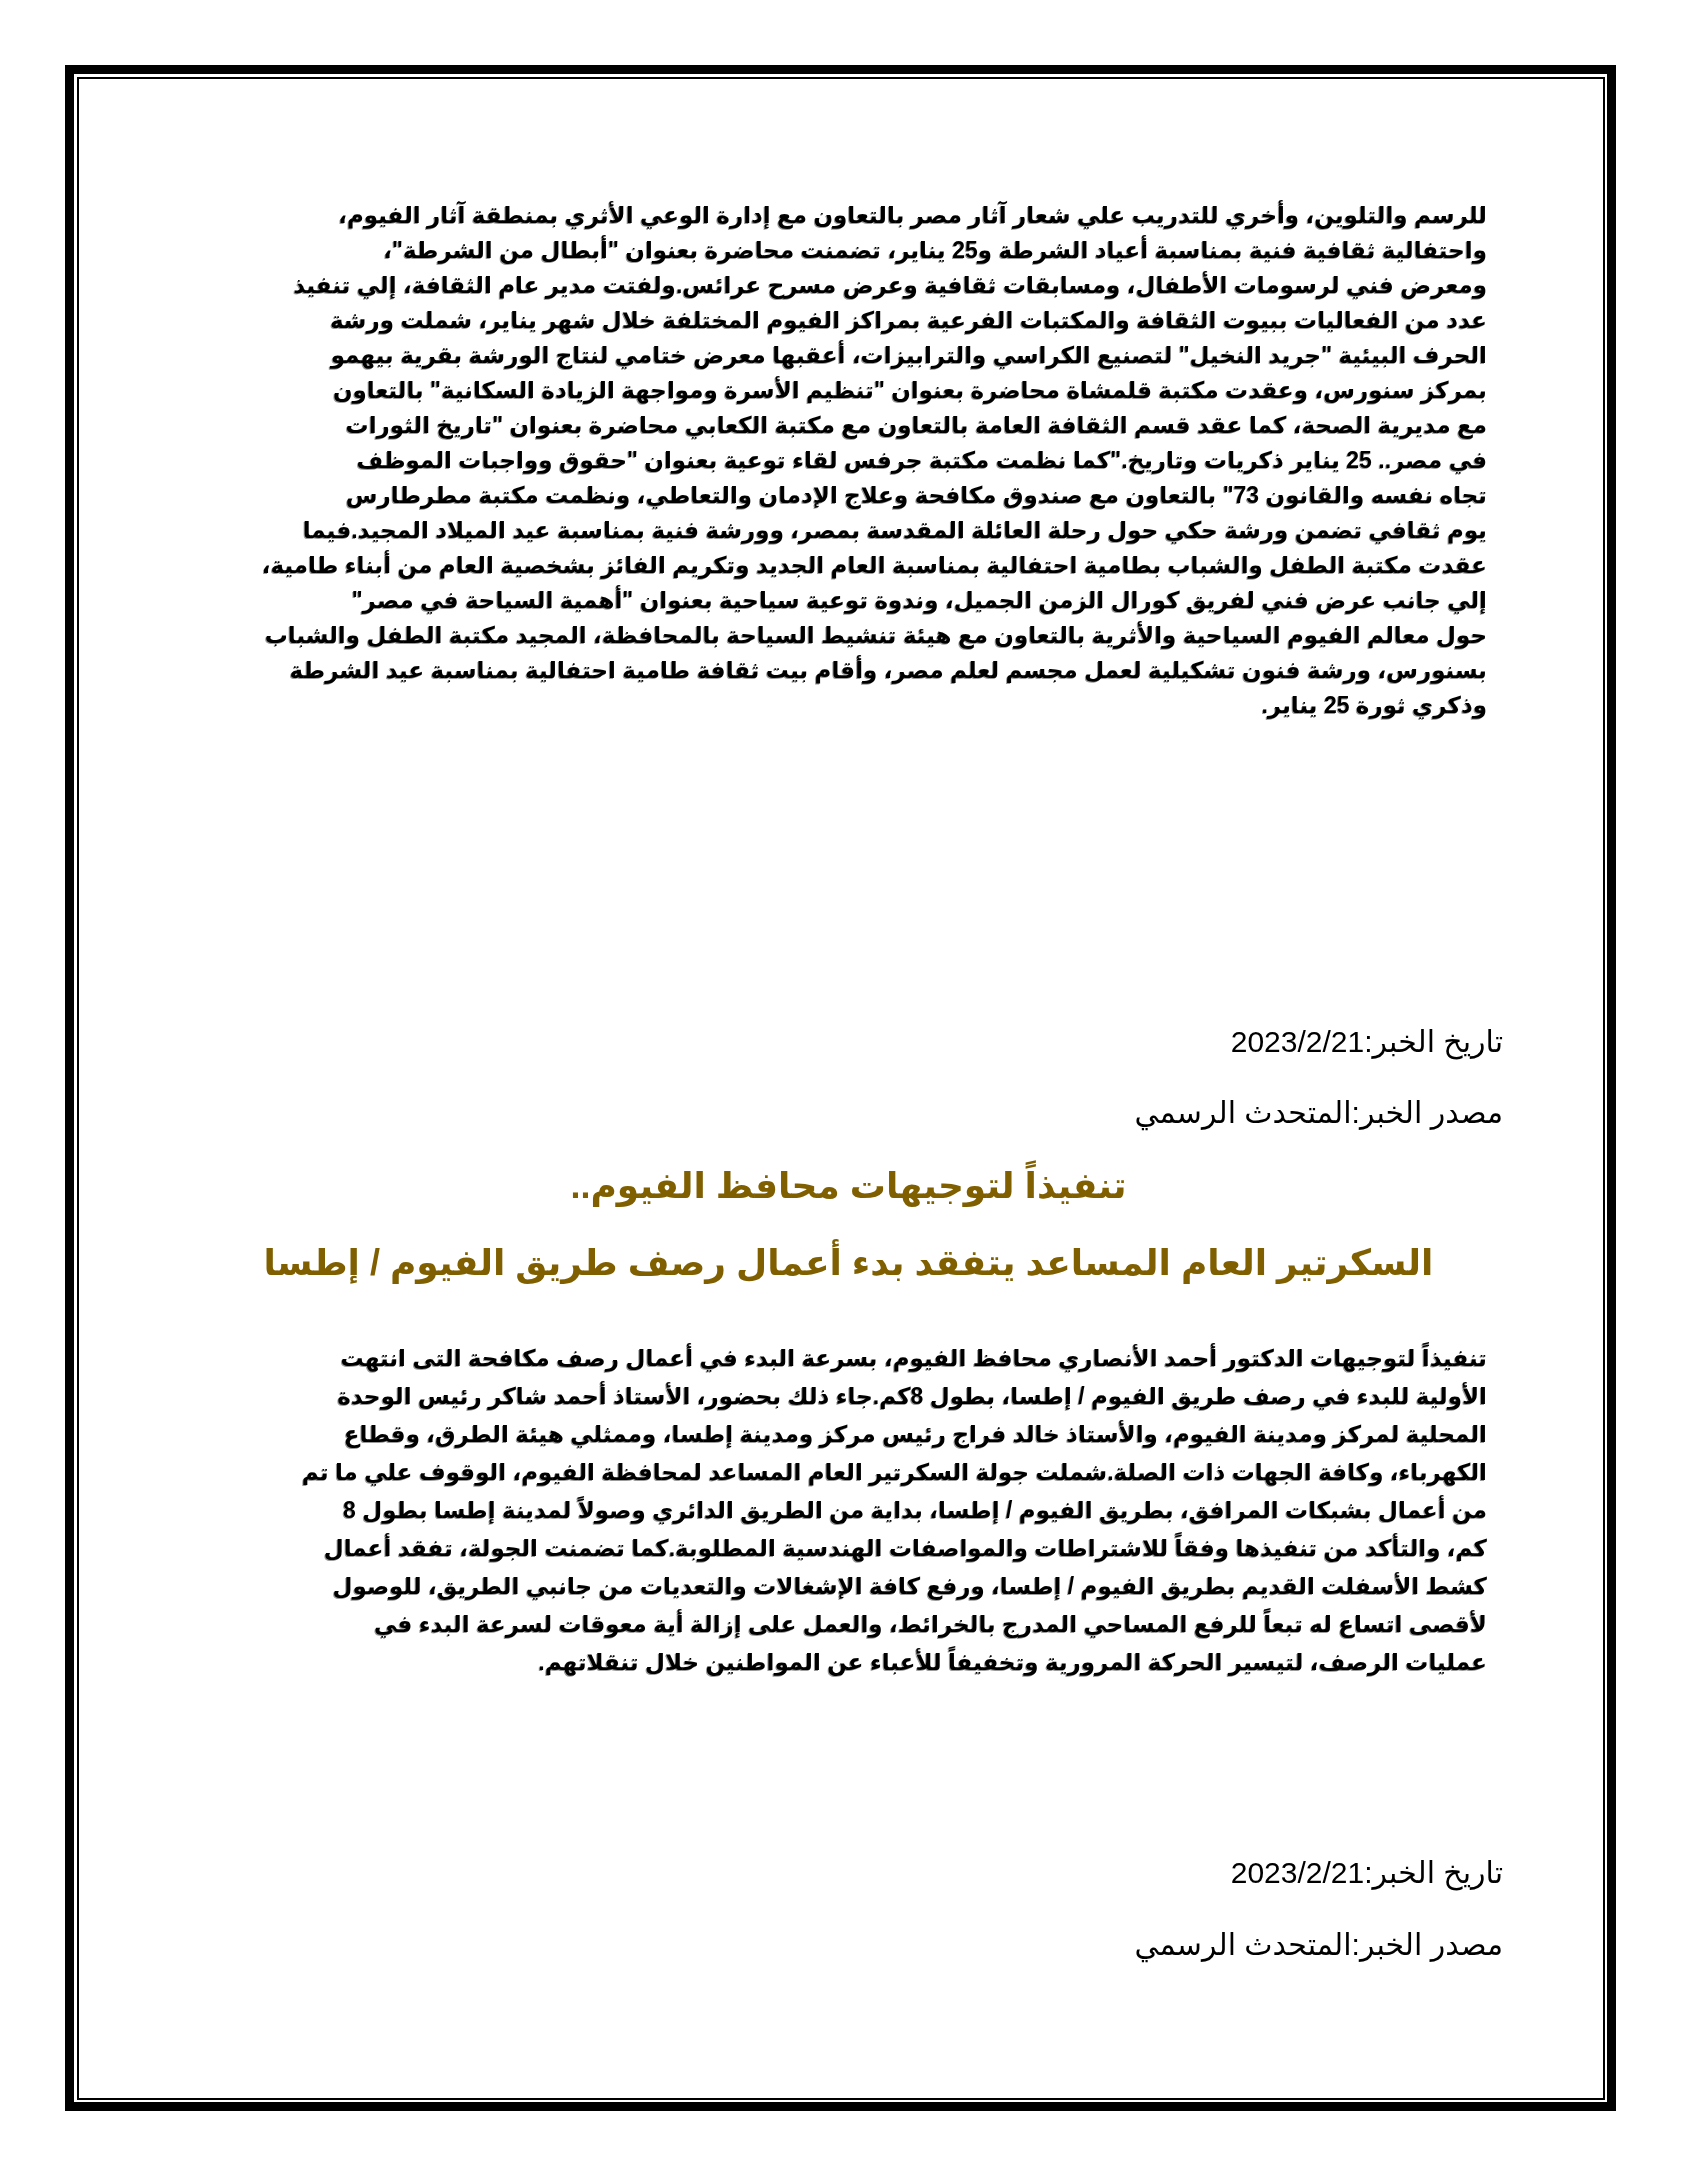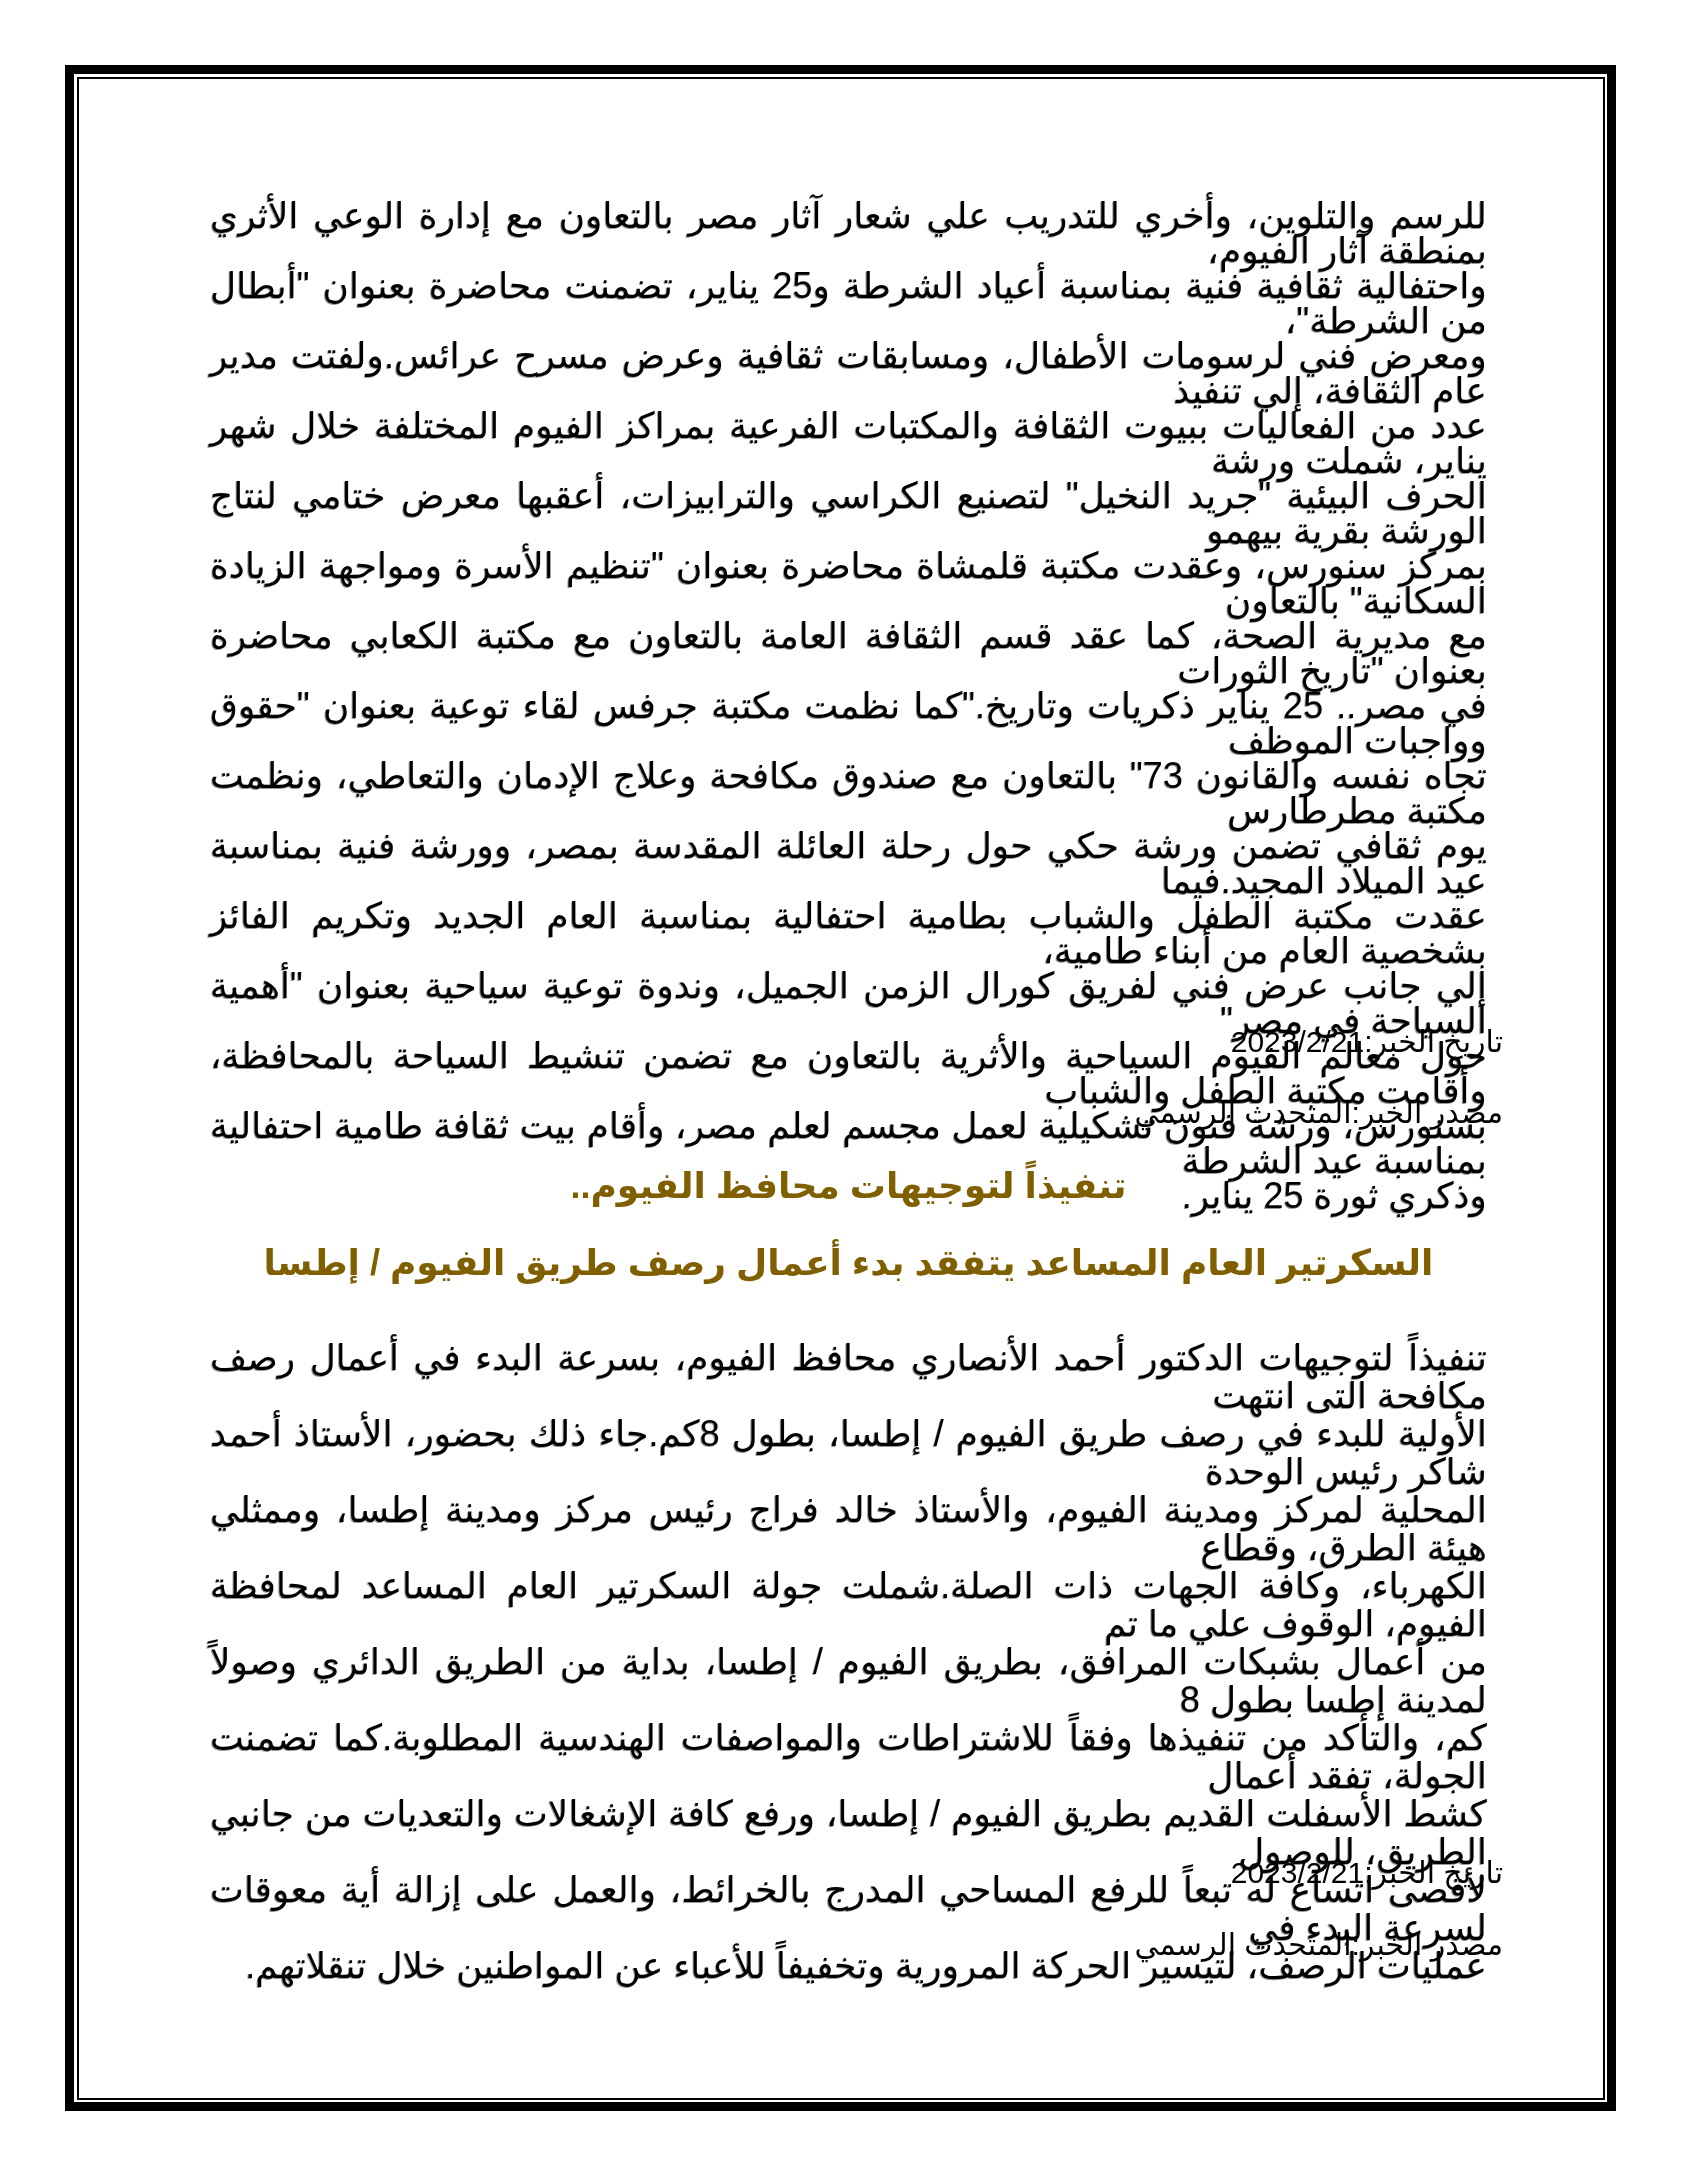"للرسم والتلوين، وأخري للتدريب علي" .body-text { font-size: 36px -> 23px; font-weight: normal -> bold }
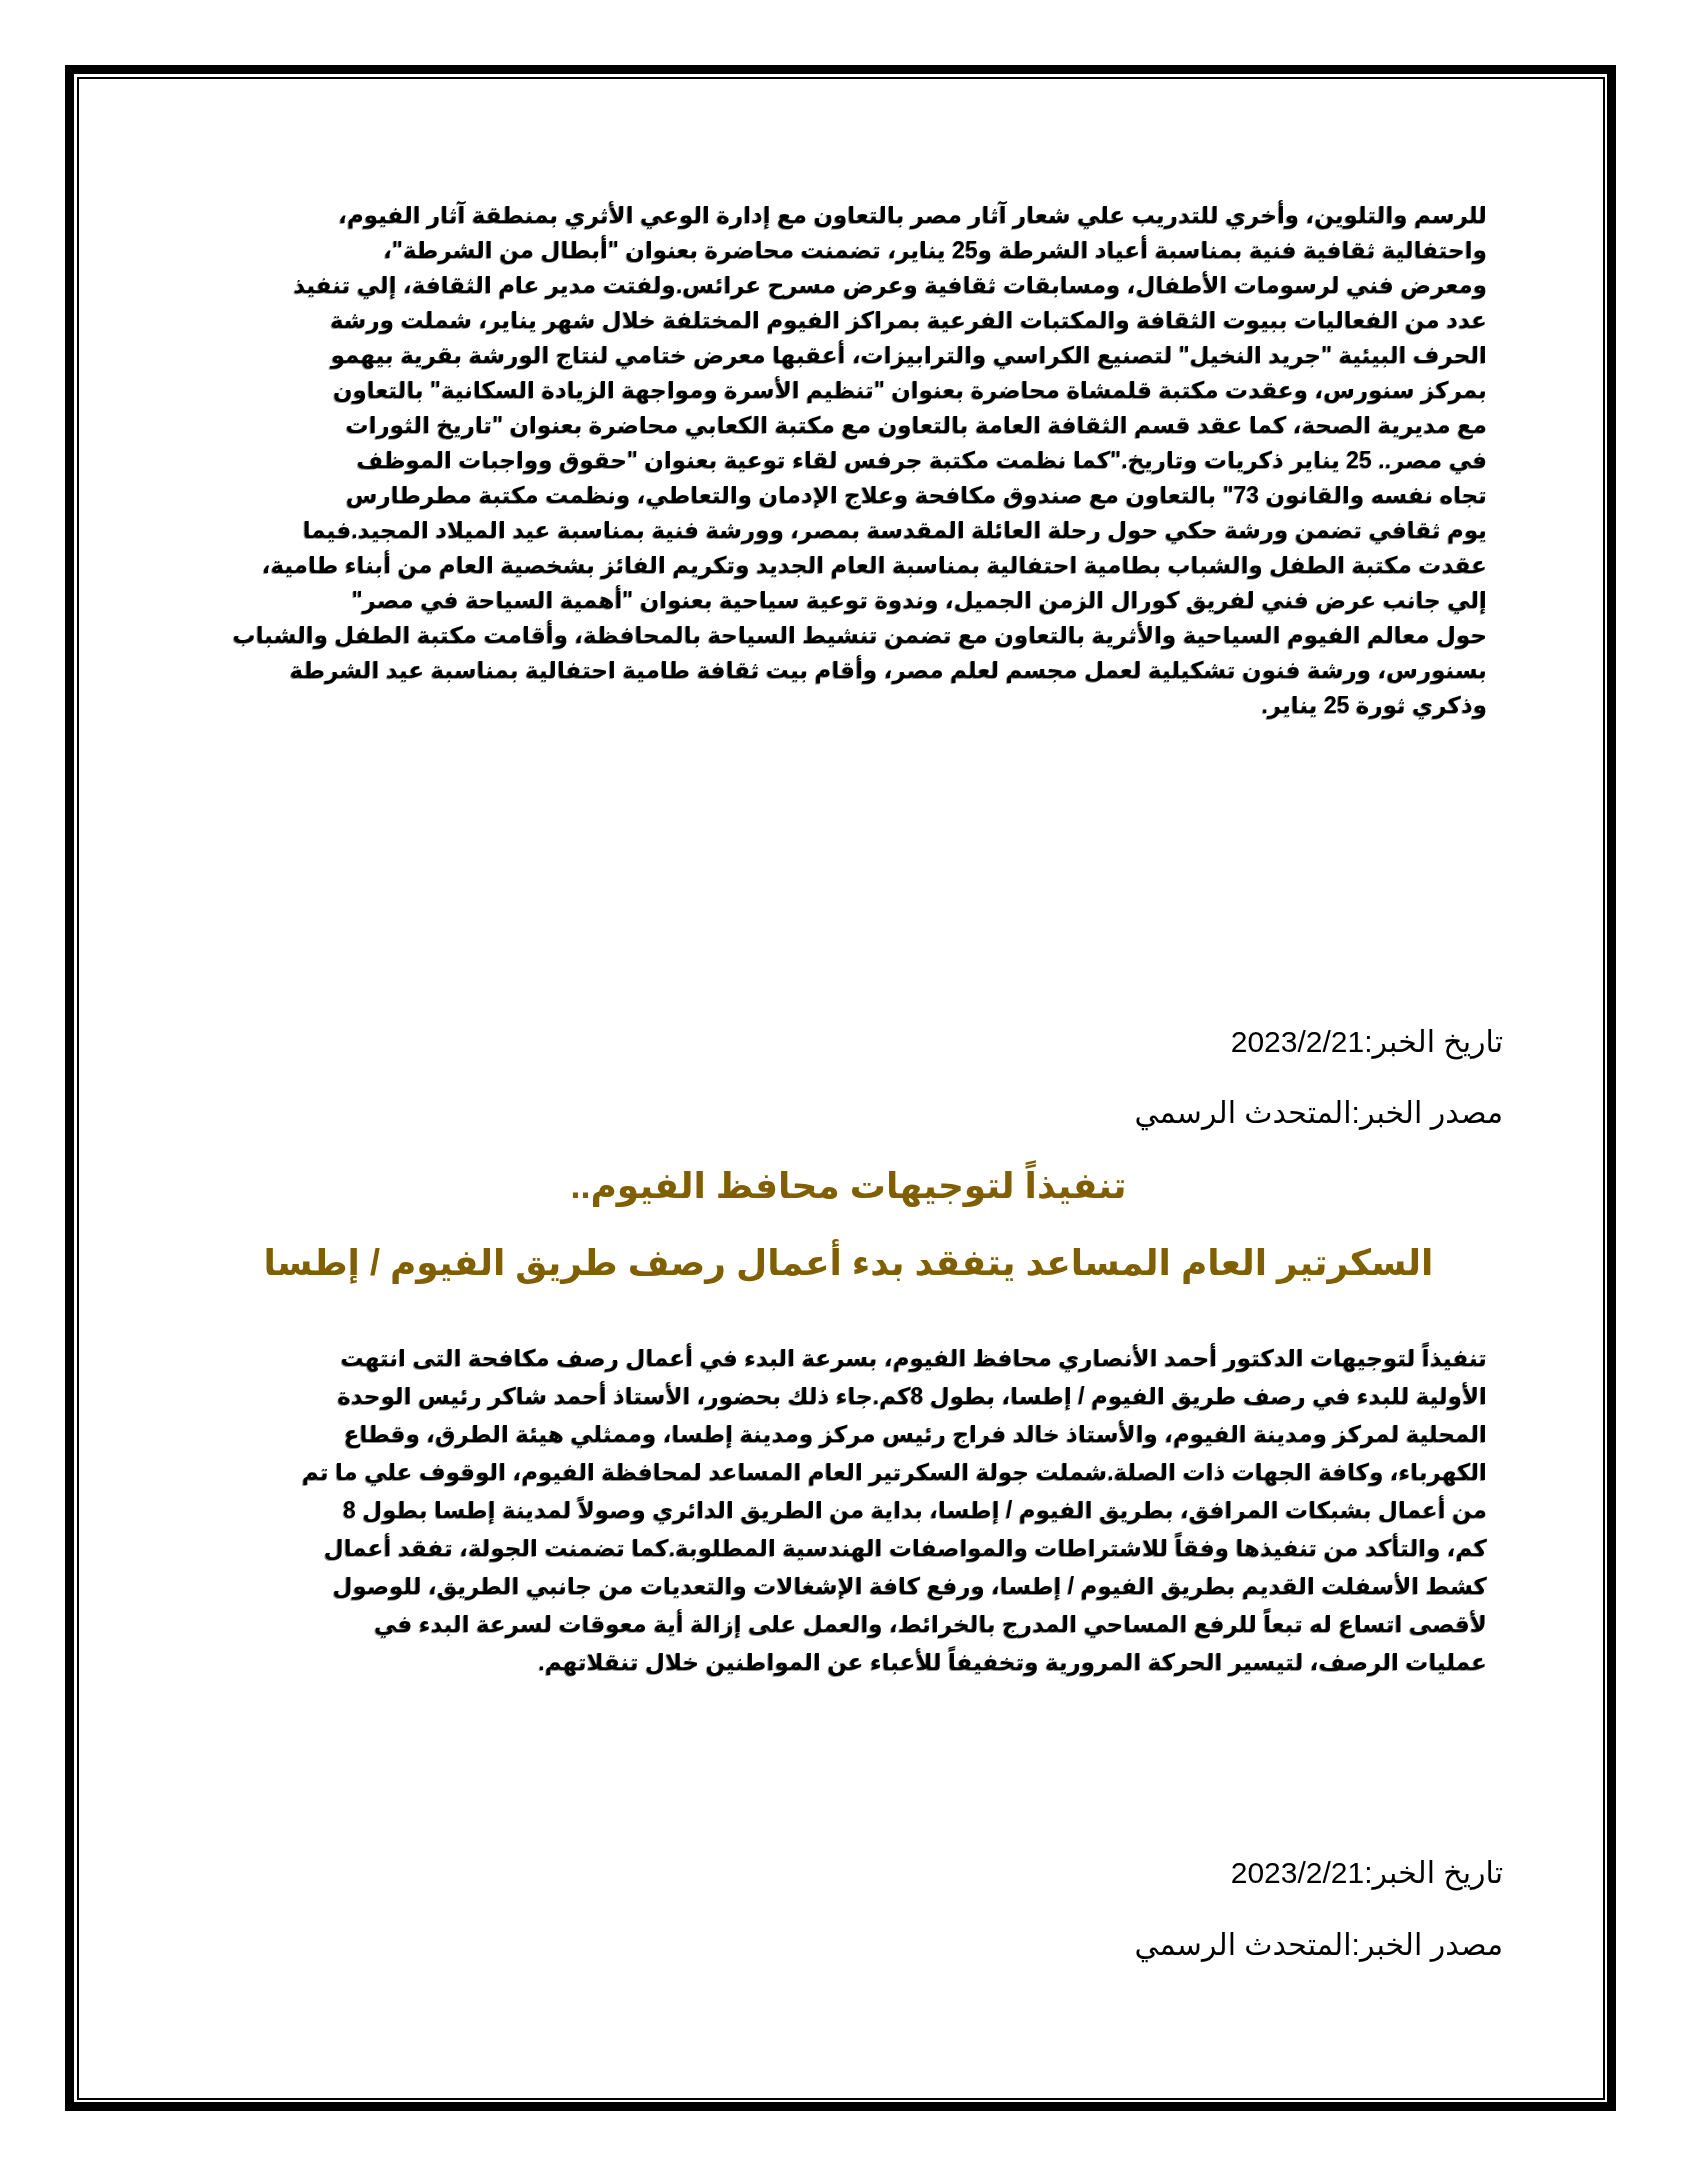"حول معالم الفيوم السياحية والأثرية" span.line { text: تضمن تنشيط السياحة بالمحافظة، وأقامت -> هيئة تنشيط السياحة بالمحافظة، المجيد }
